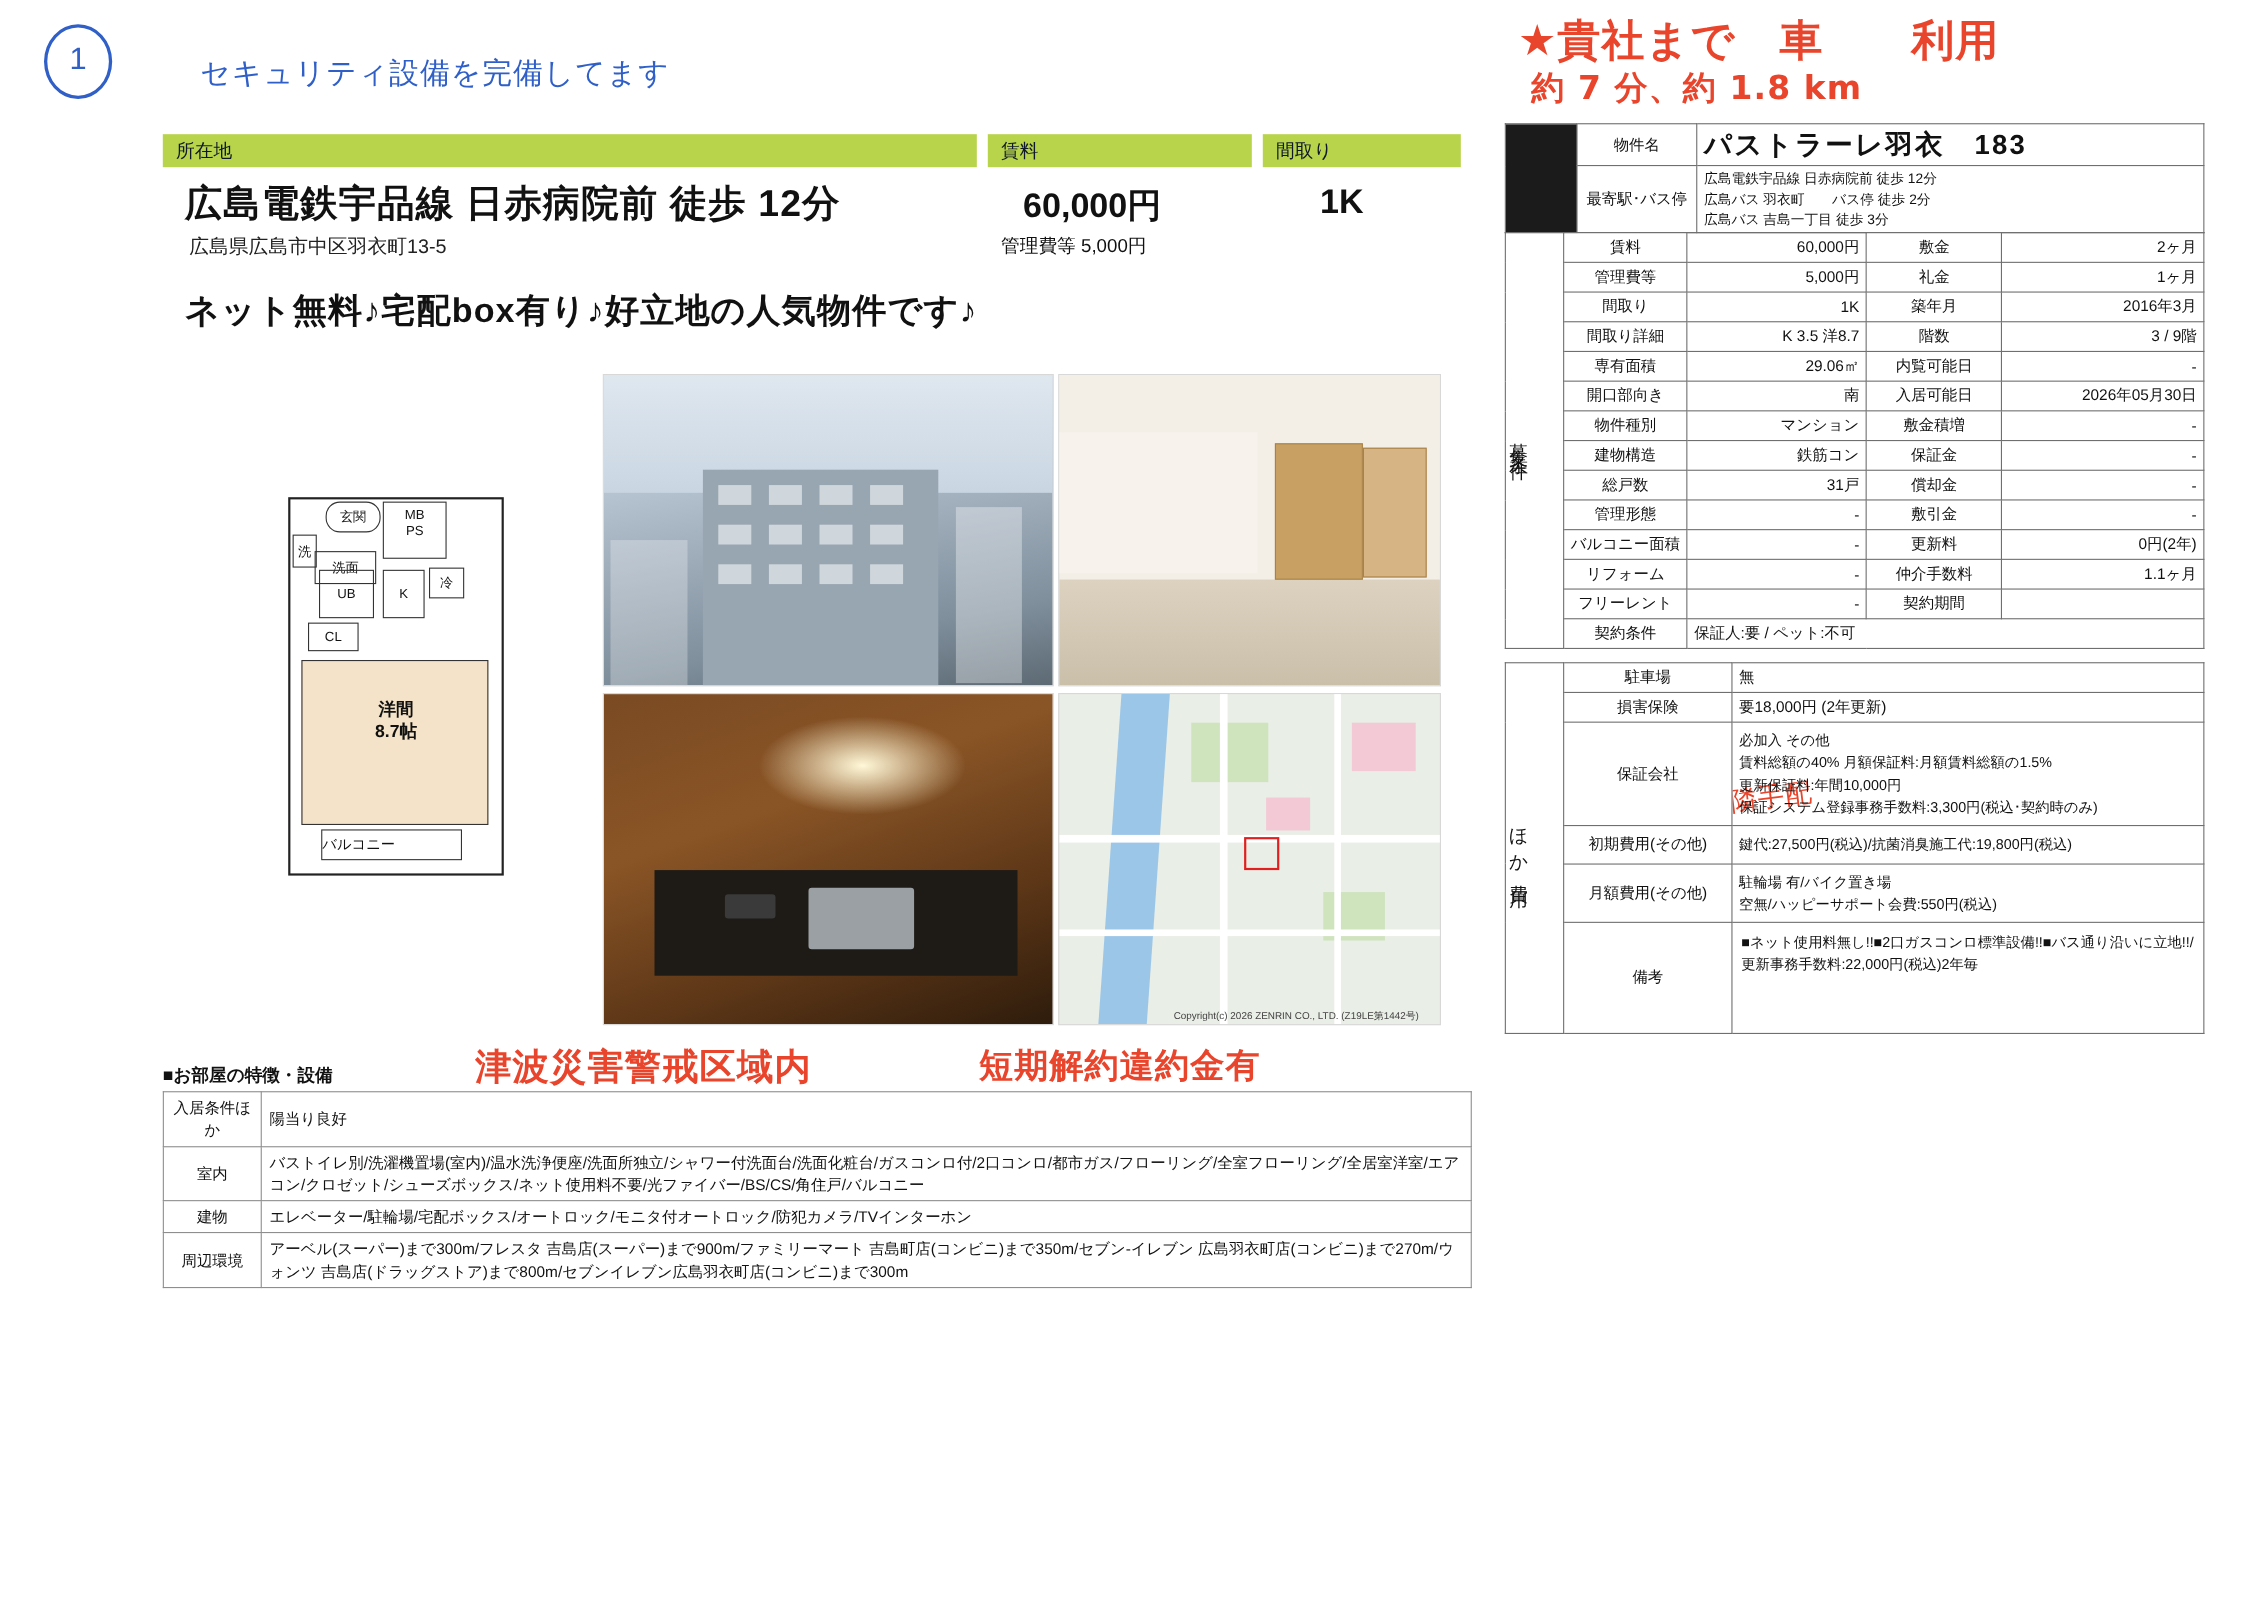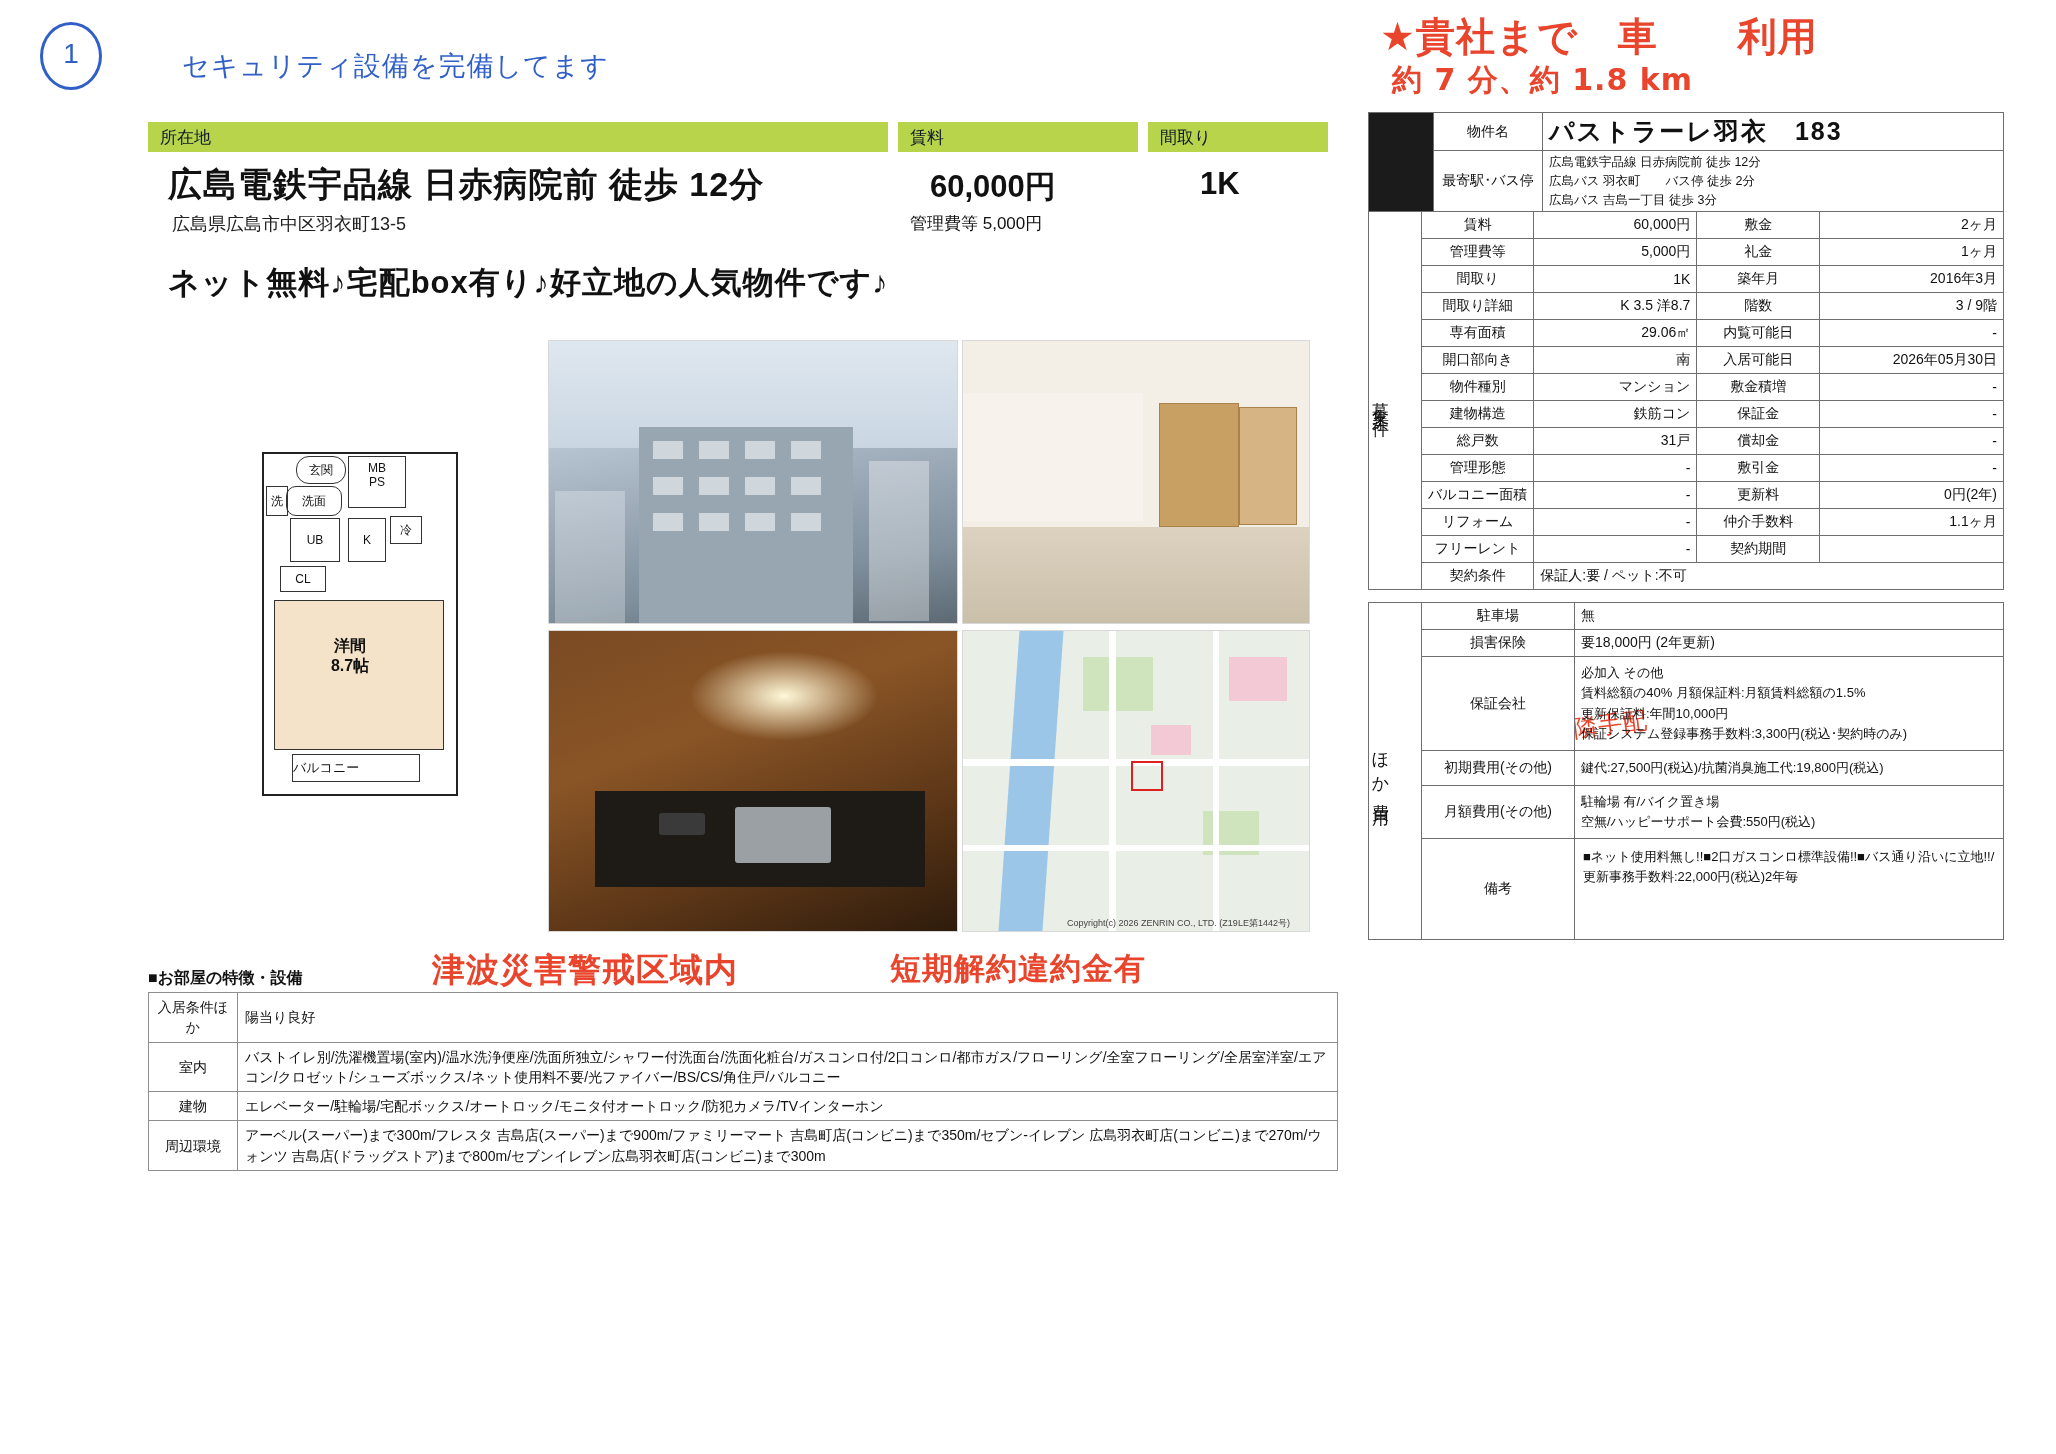"洗面" div.fpbox { border-radius: 10px -> none; top: 32px -> 47px }
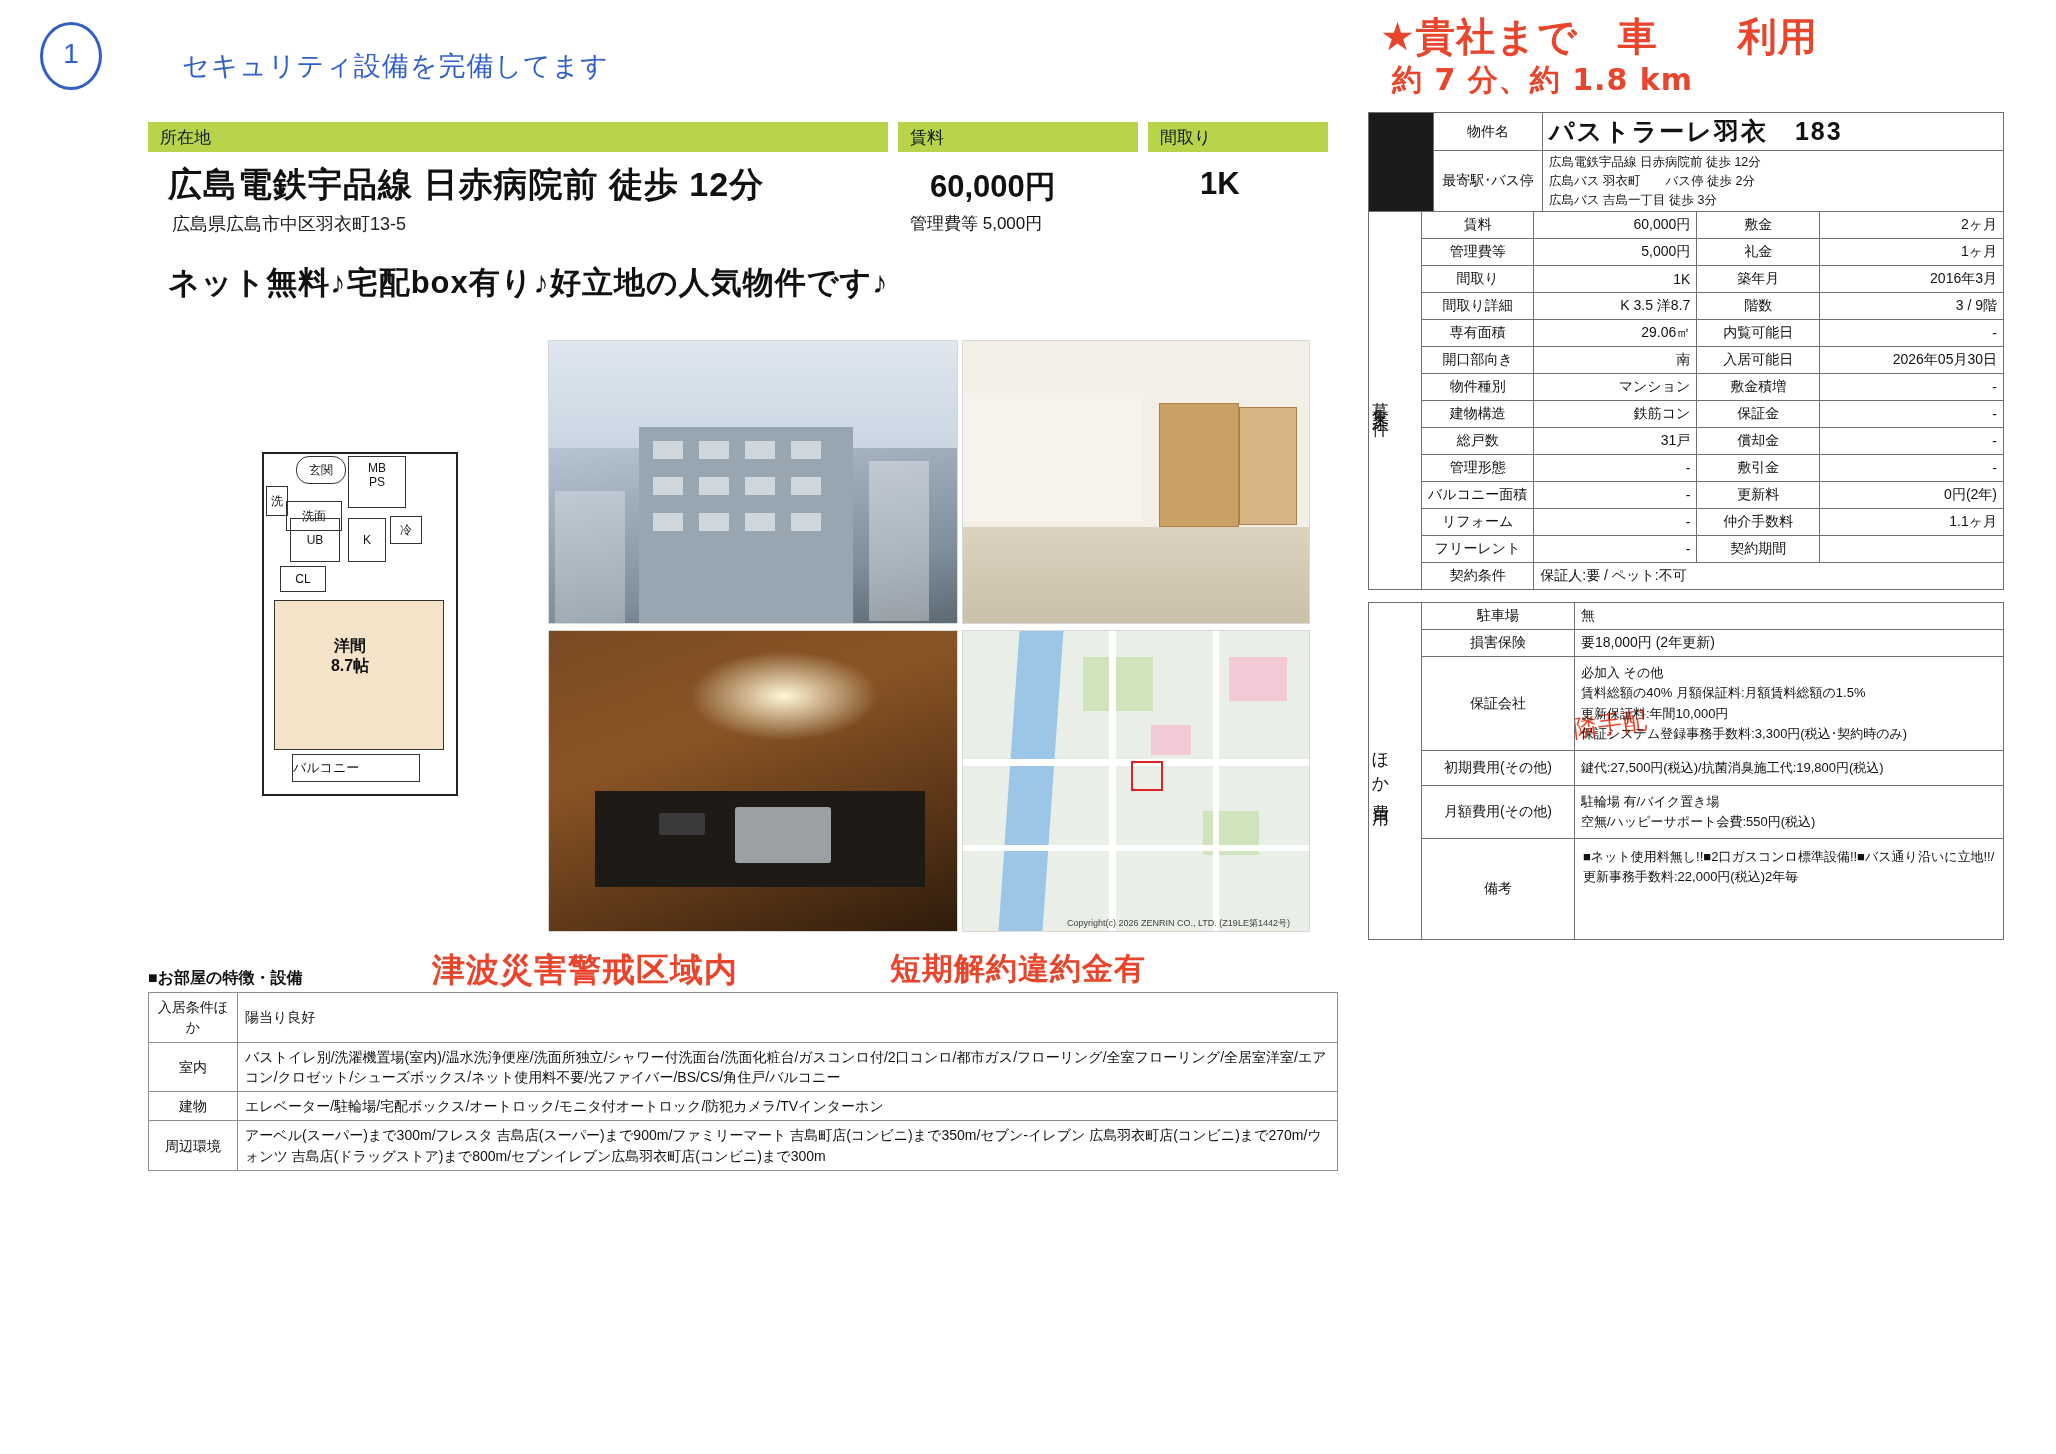"洋間" div.fp-label { left: 26px -> 36px }
